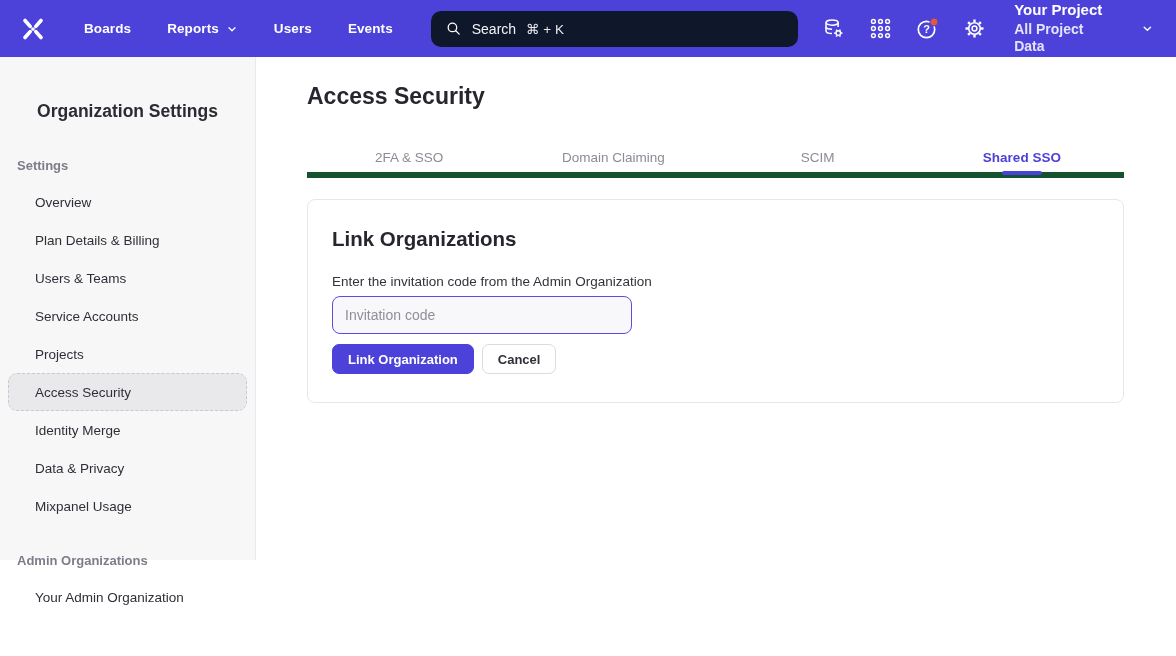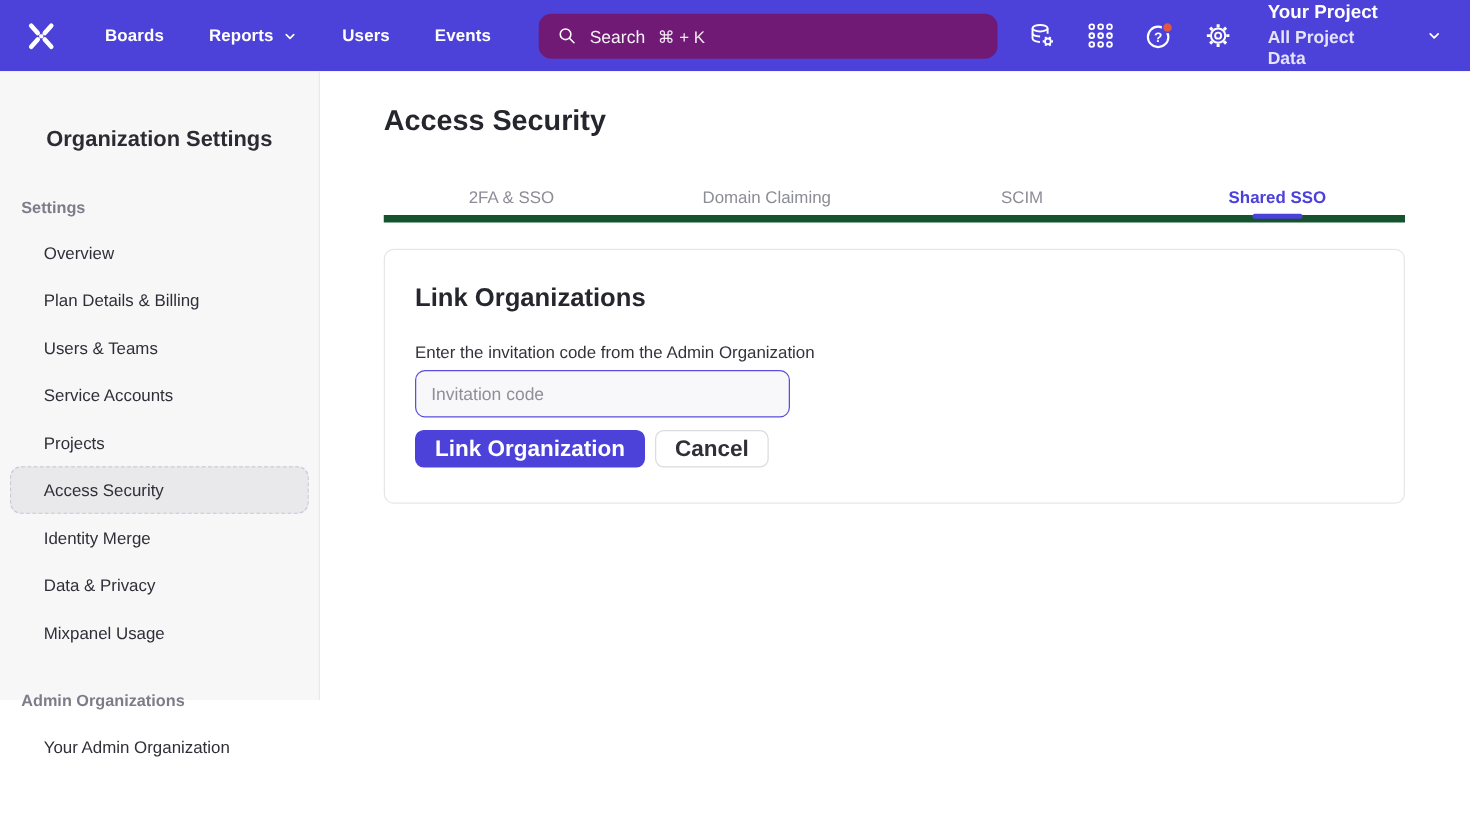"Search" .search { background: #701a75 -> #0f172a }
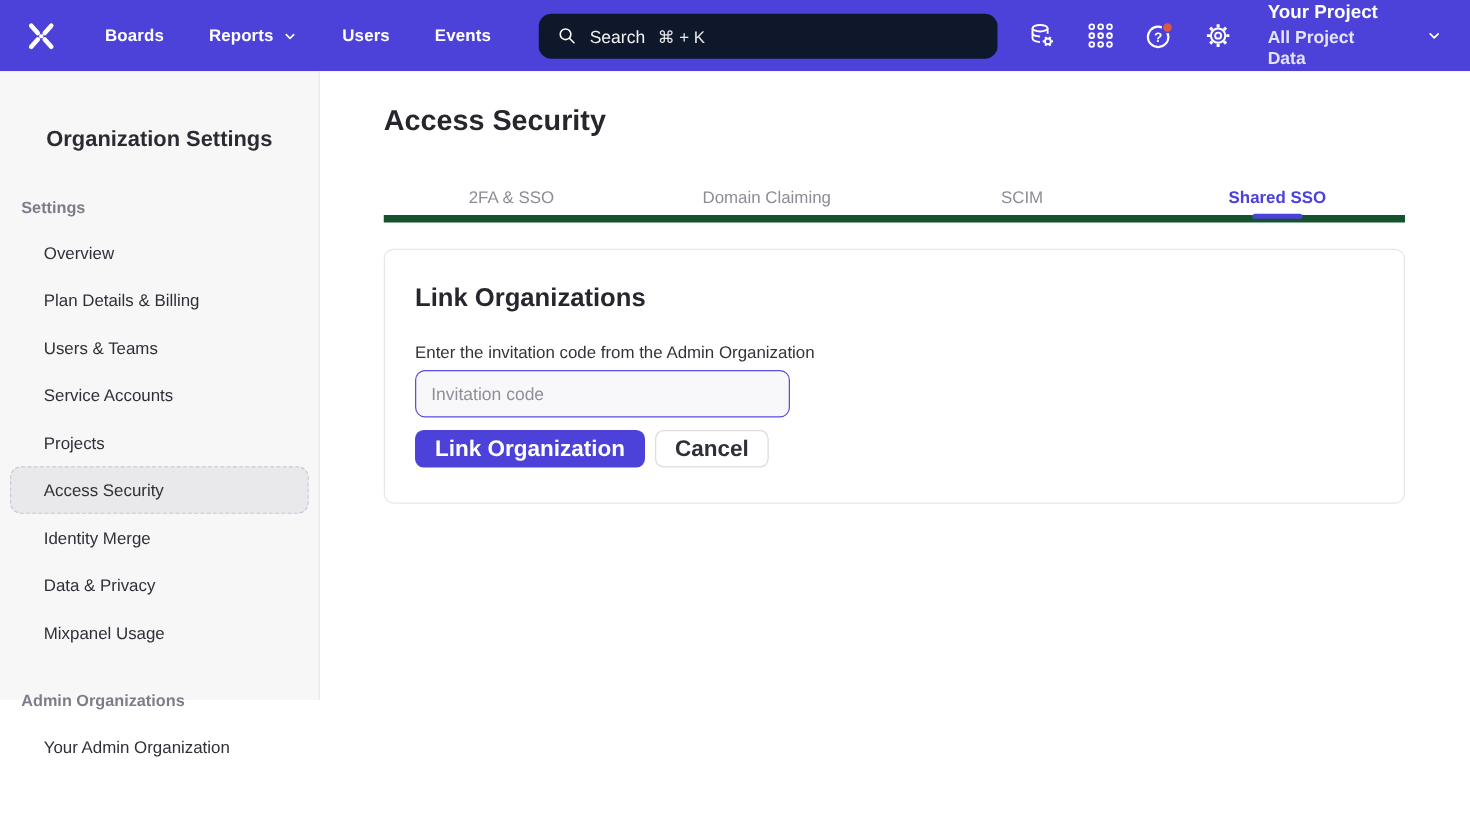"Link Organization" .btn { font-size: 18px -> 13px }
